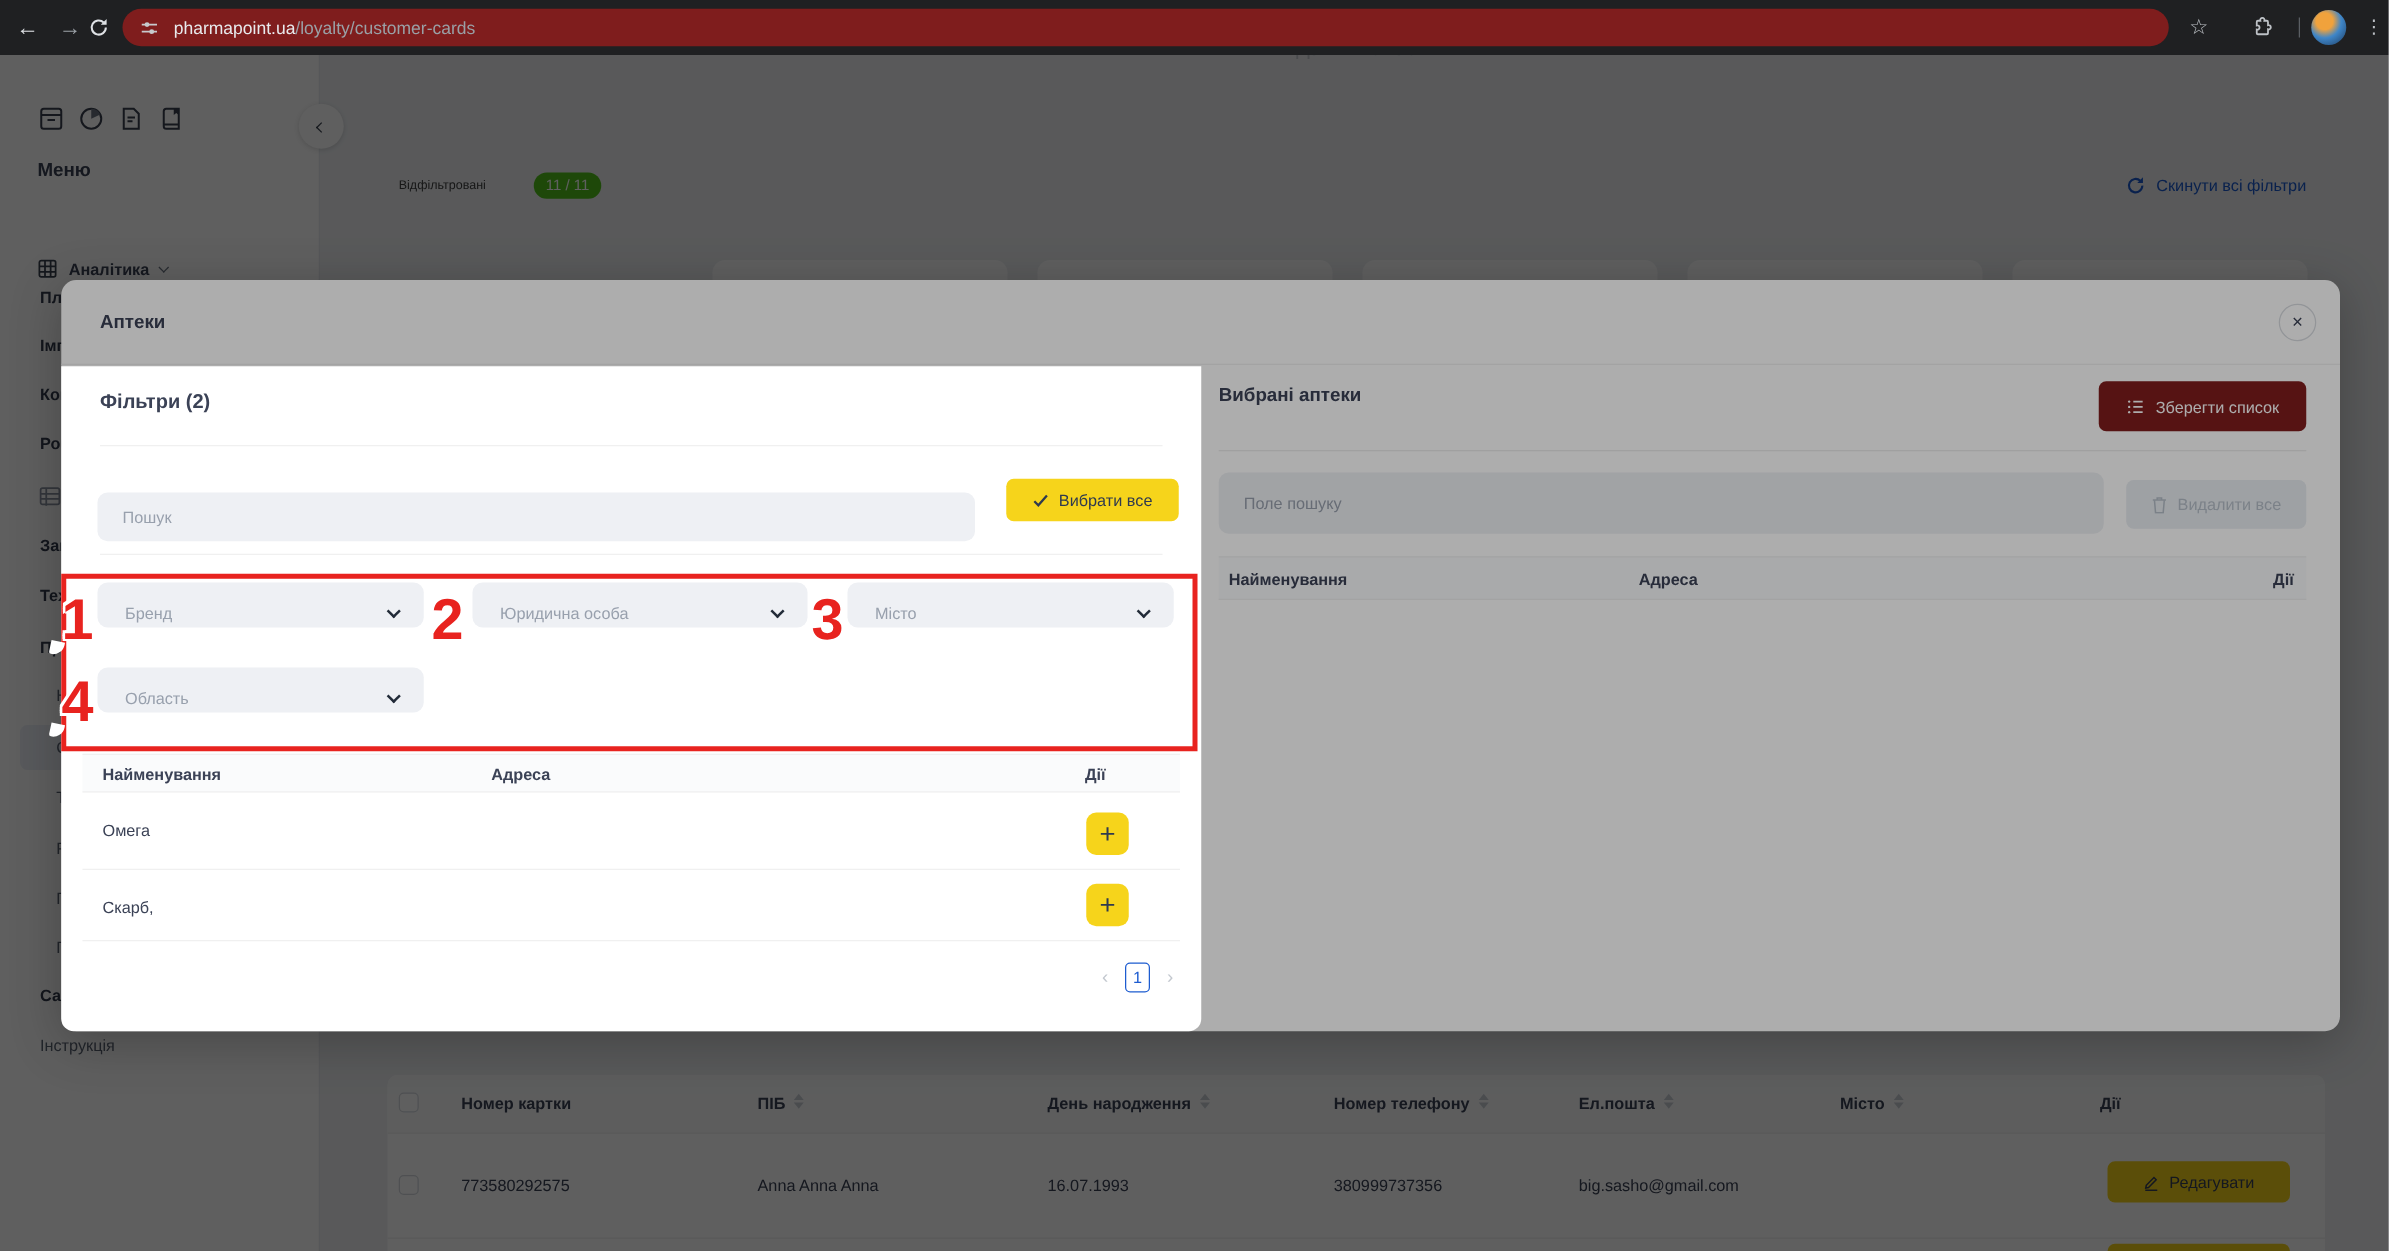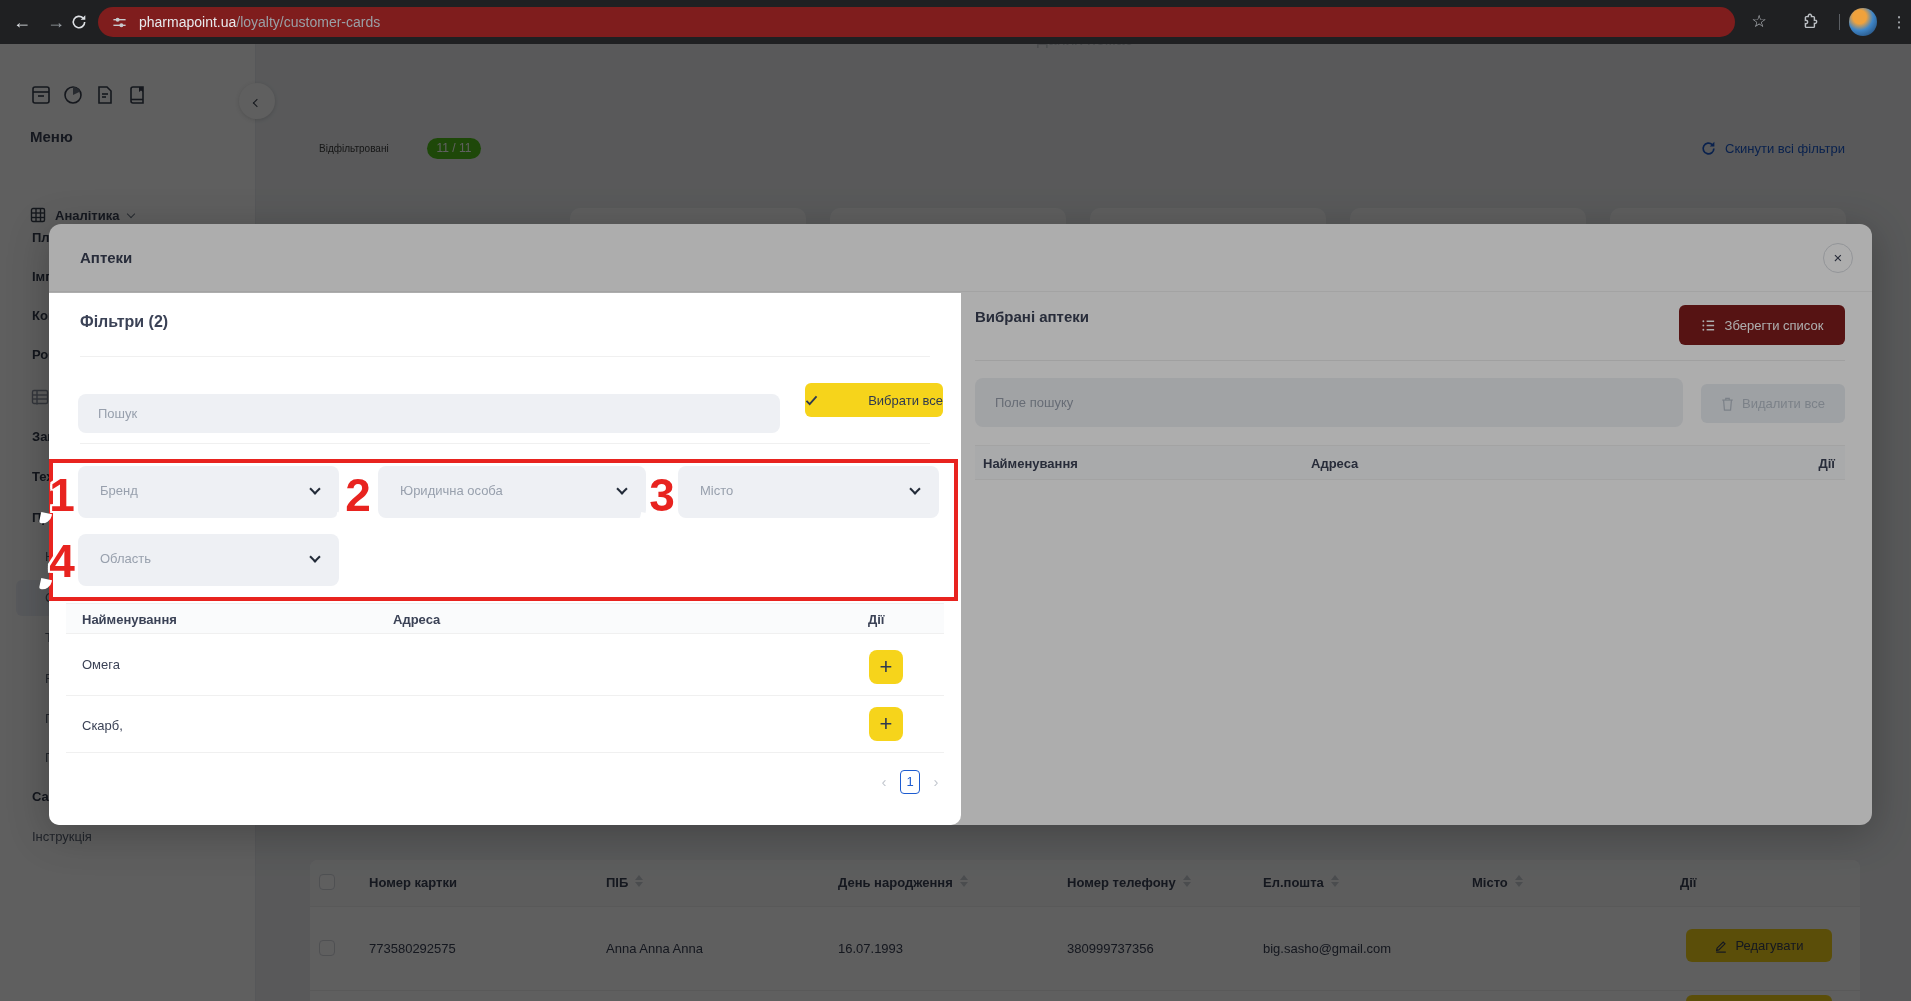"Вибрати все" .selall-btn { justify-content: space-between -> center }
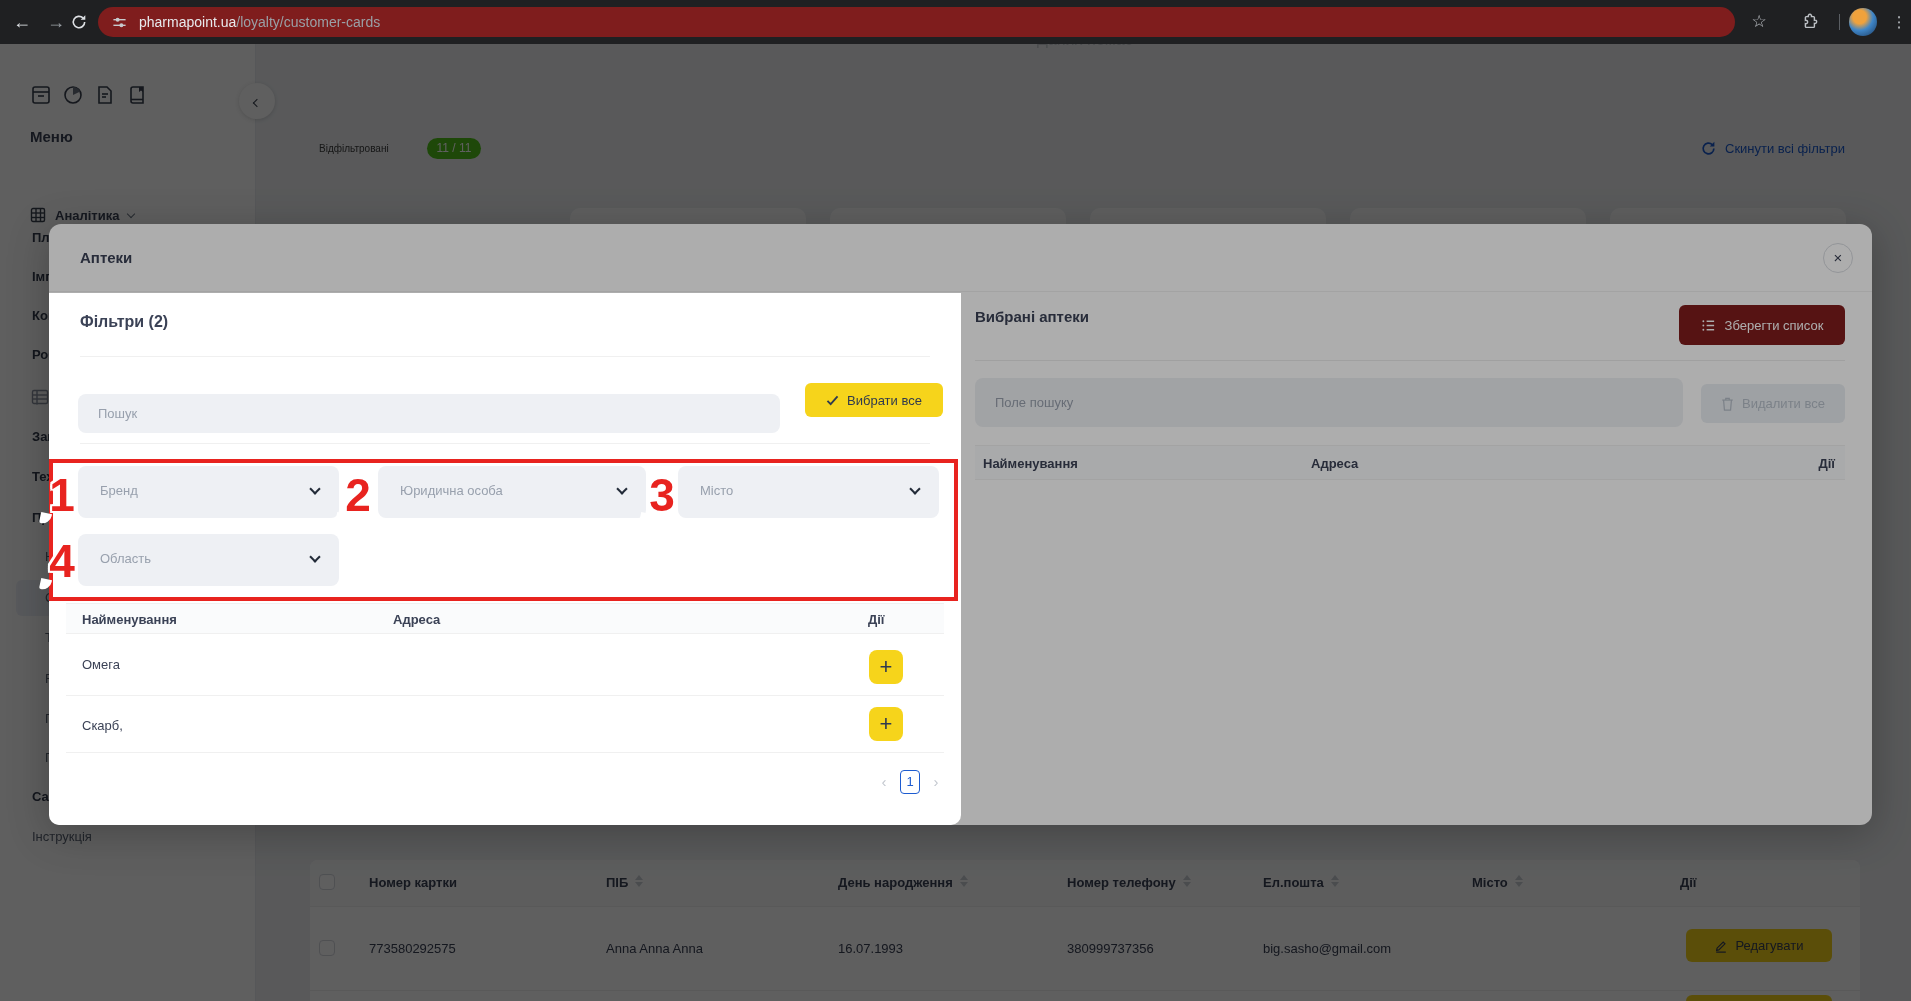"Бренд" .dd { height: 52px -> 36px }
